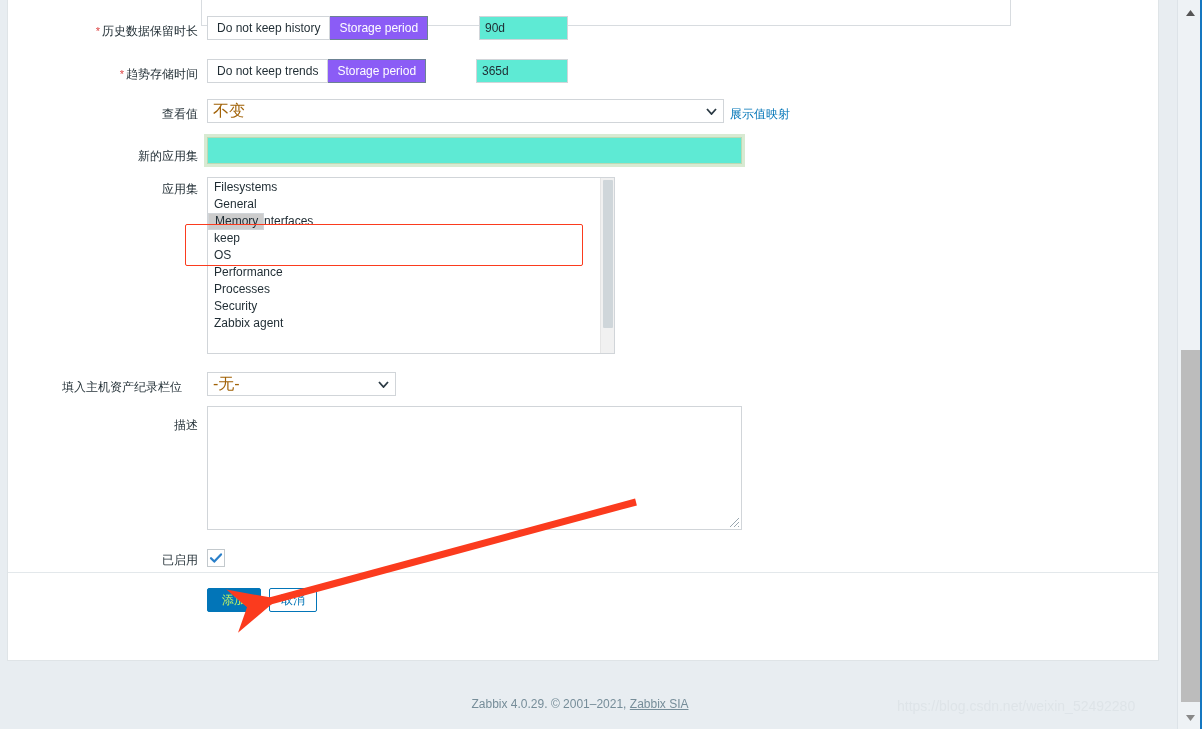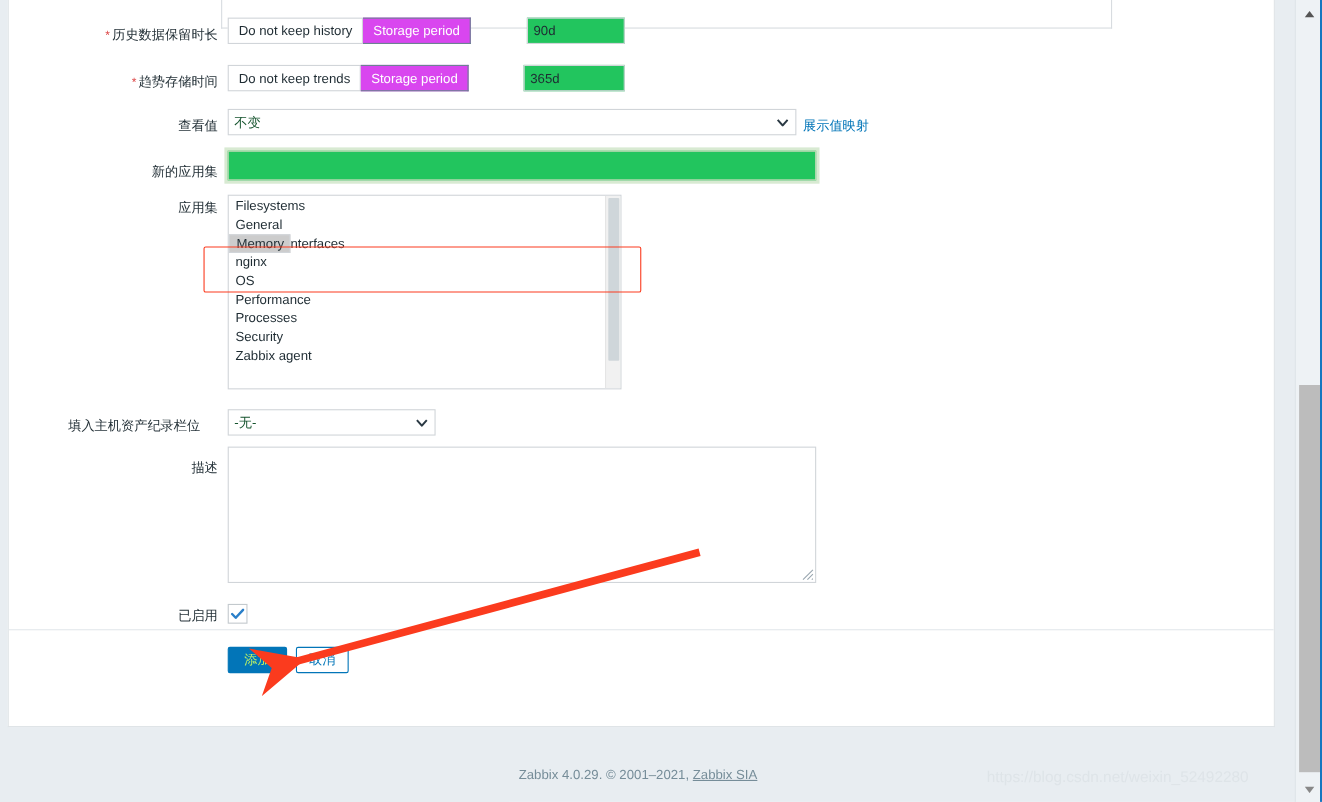"Storage period" .seg .btn.on { background: #d946ef -> #8b5cf6 }
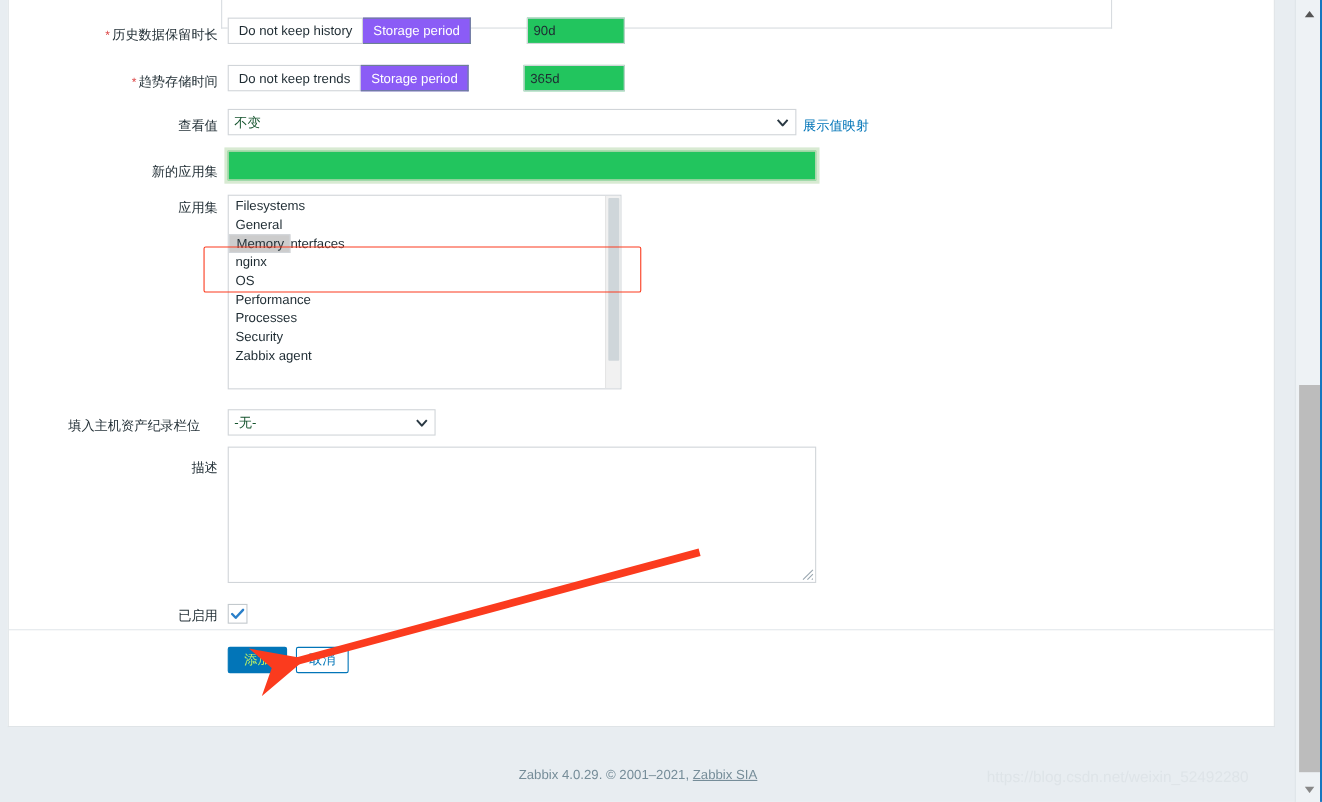"90d" .tin { background: #22c55e -> #5eead4 }
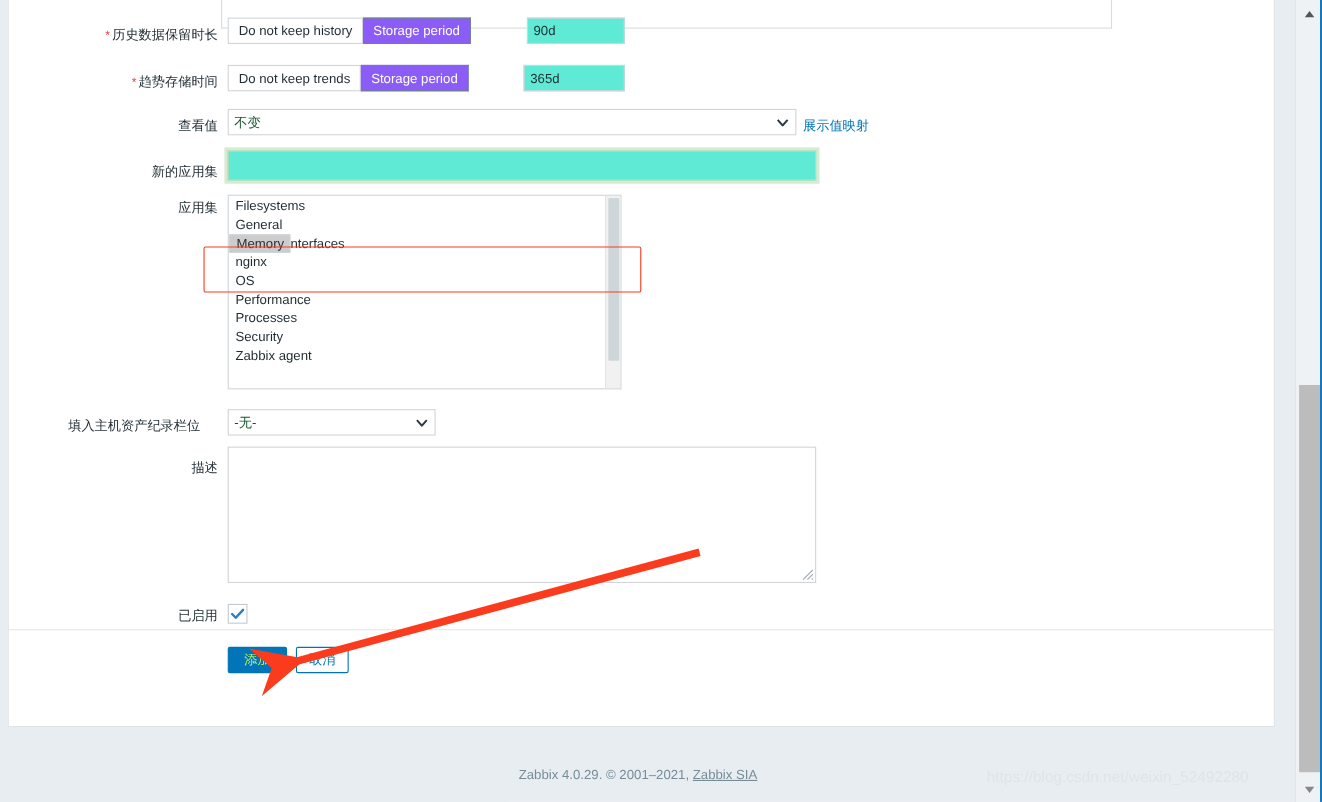"不变" .sel { color: #14532d -> #a16207; font-size: 12px -> 16px }
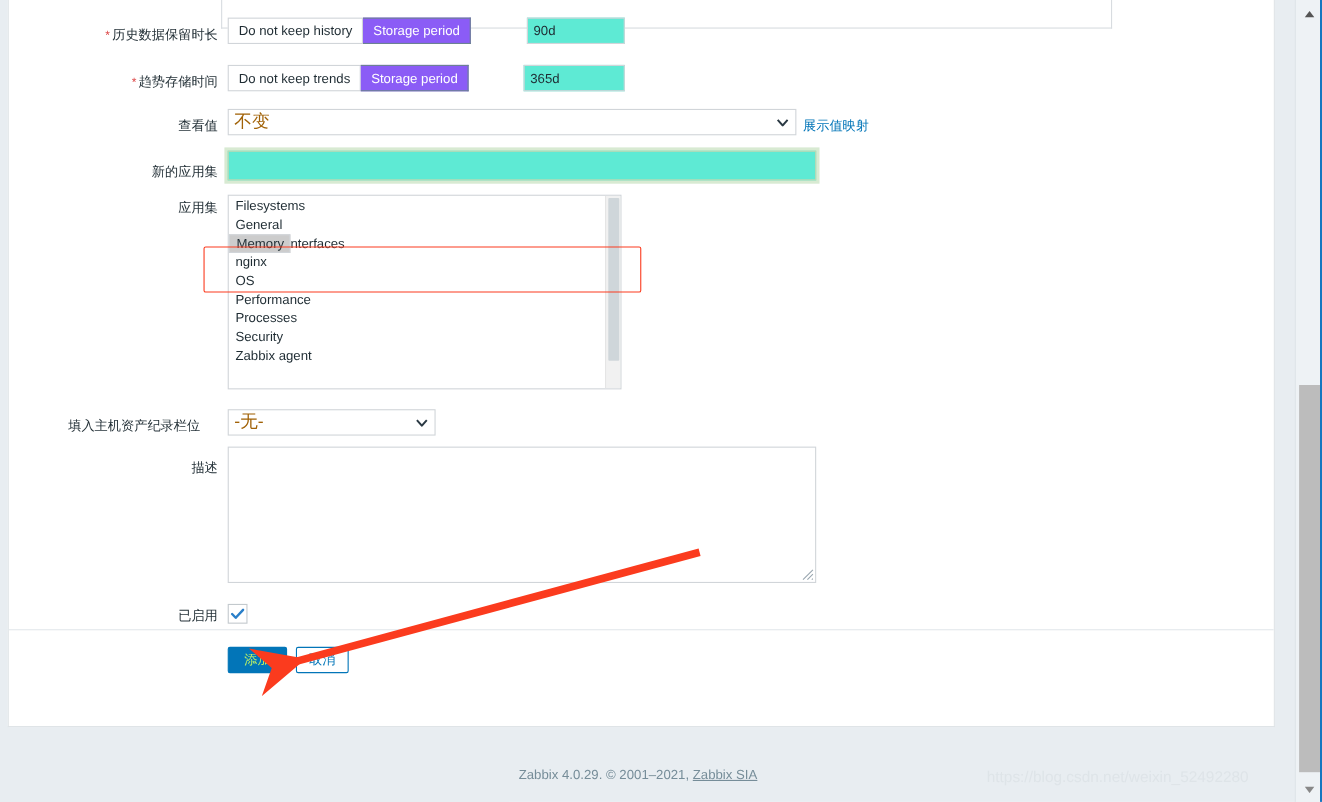"Filesystems" #applist { width: 358px -> 408px }
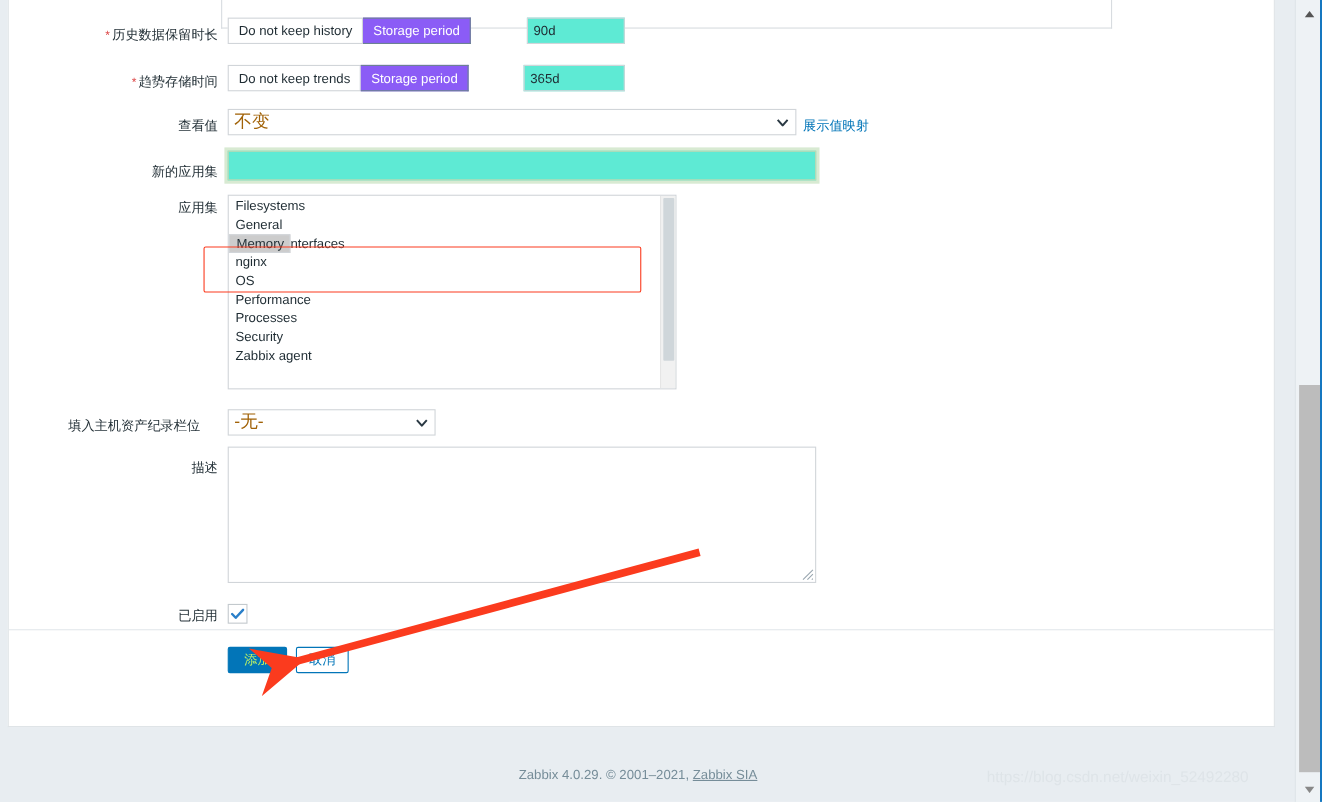"nginx" div.opt { text: nginx -> keep }
